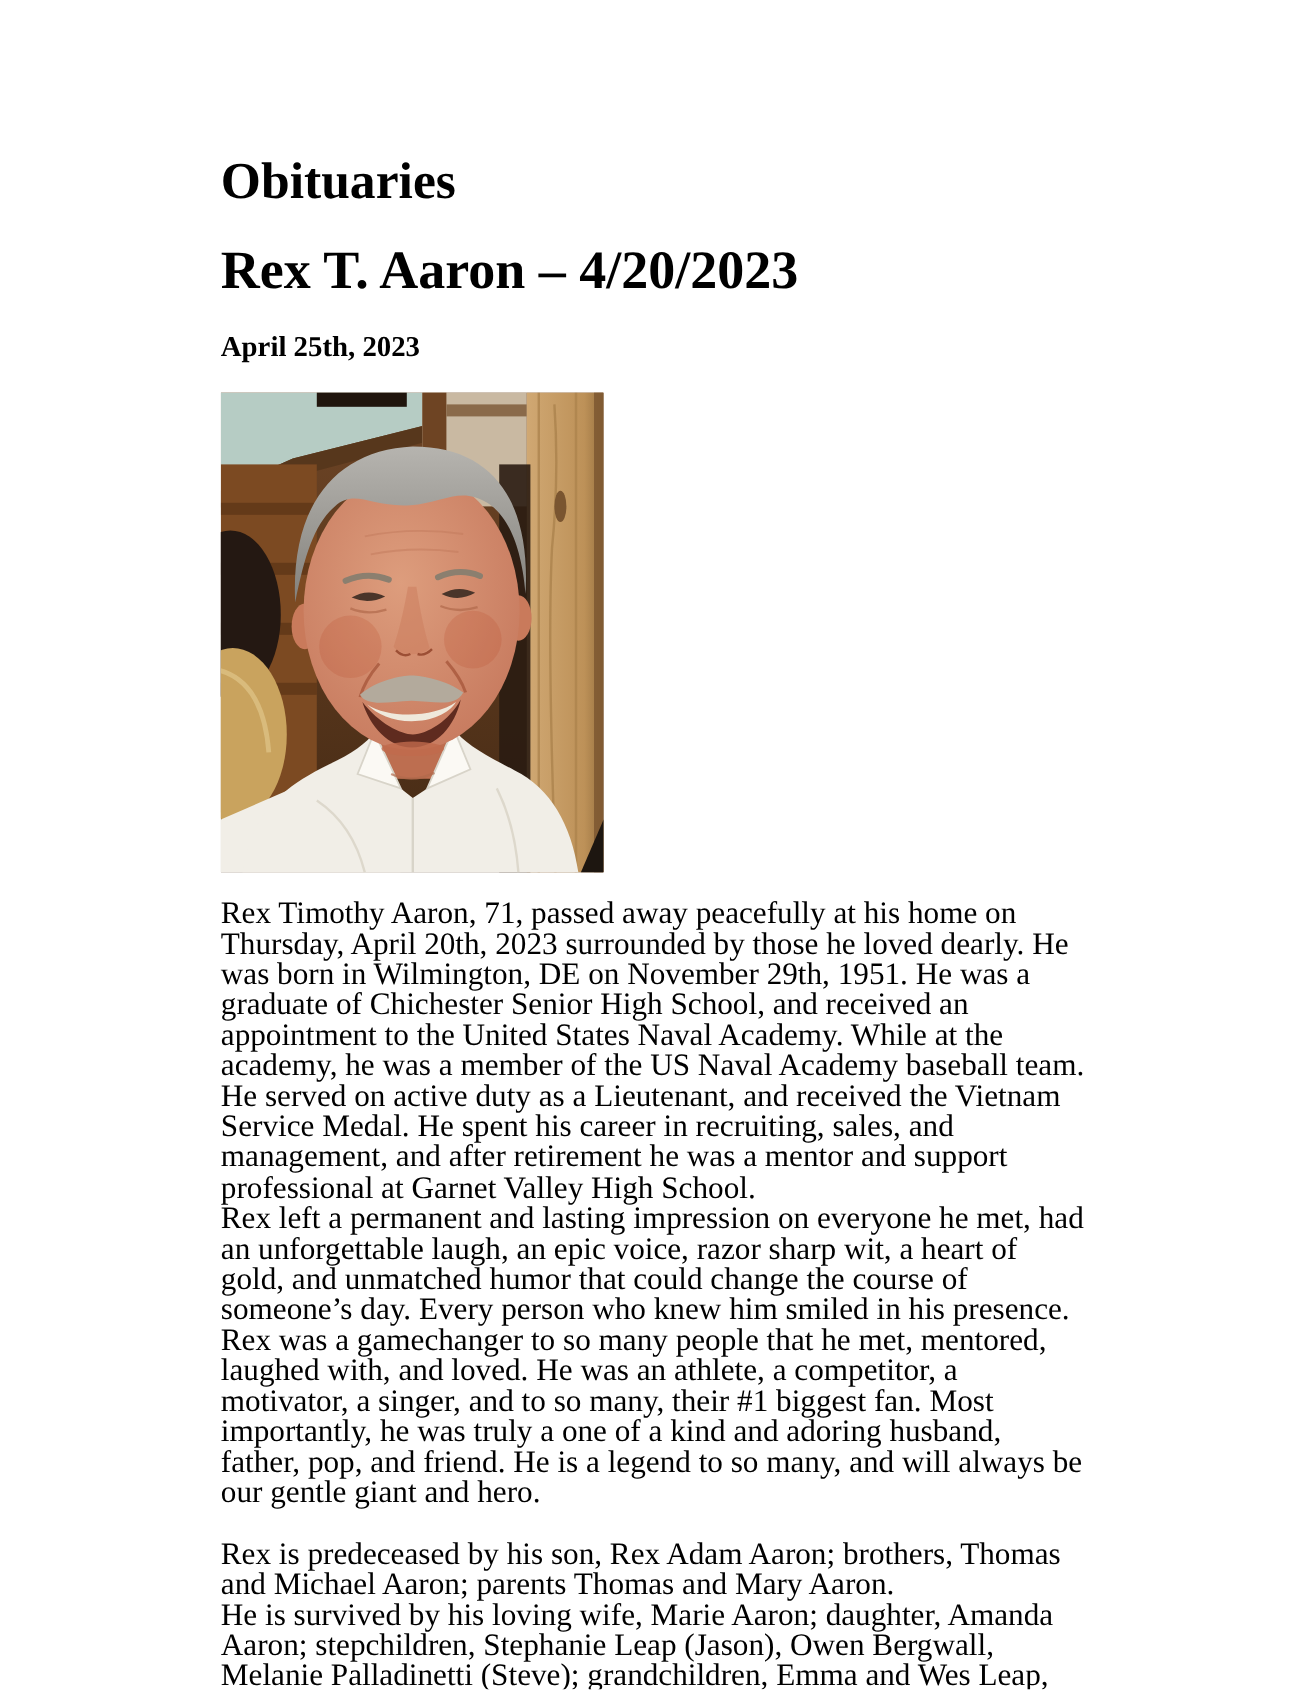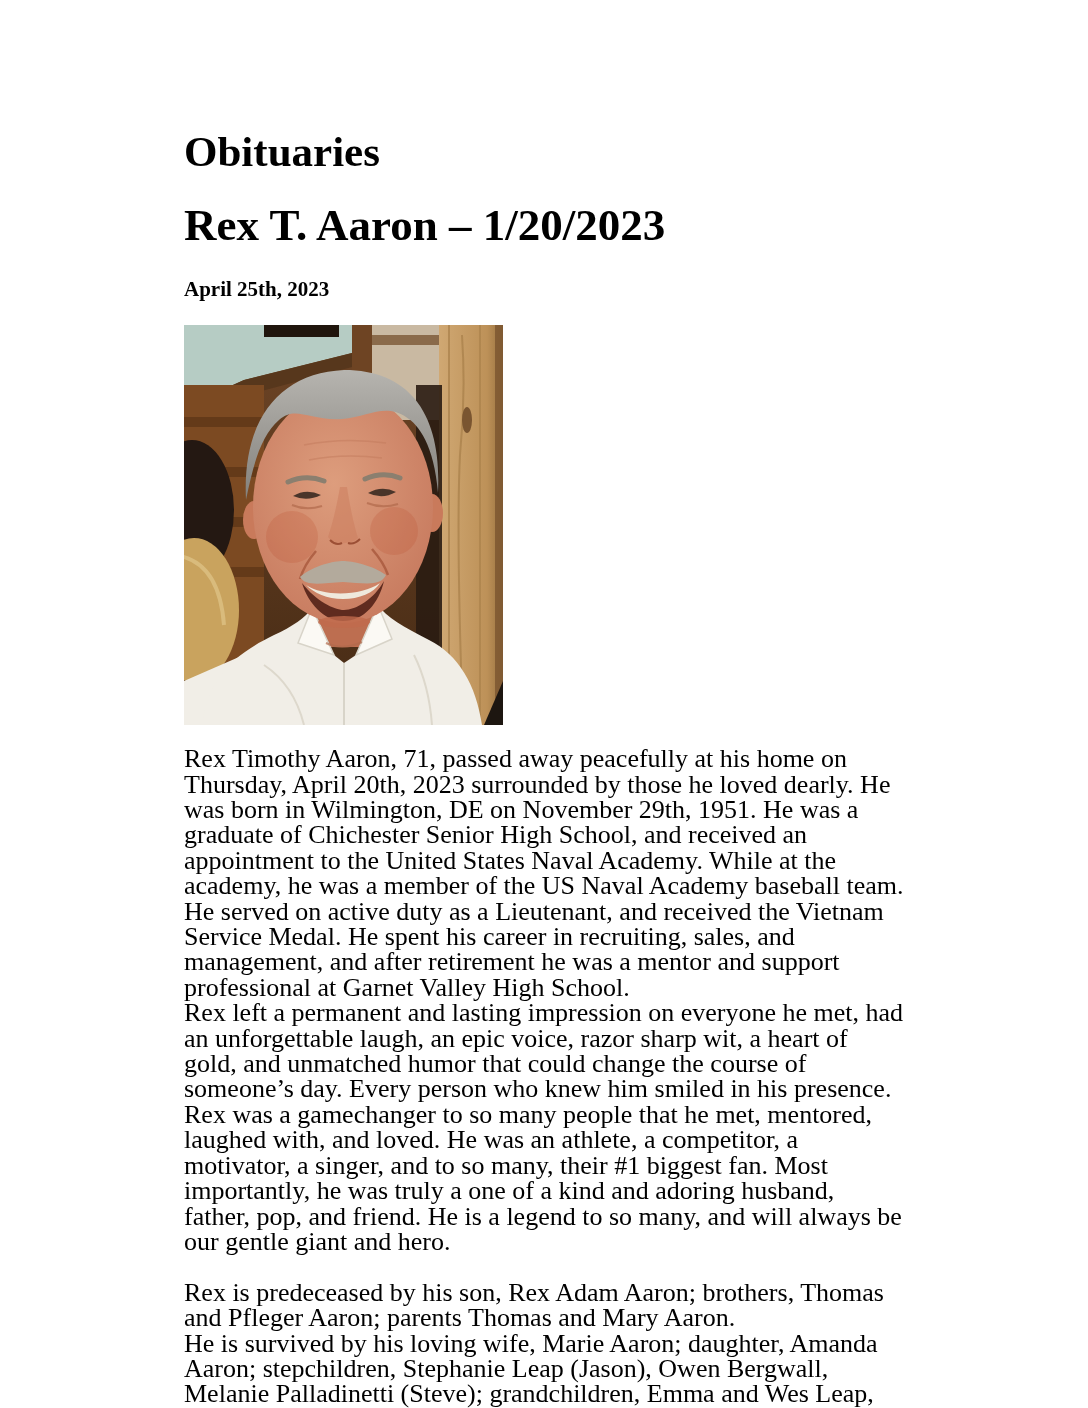"Rex T. Aaron – 1/20/2023" h2.obit-title { text: 1/20/2023 -> 4/20/2023 }
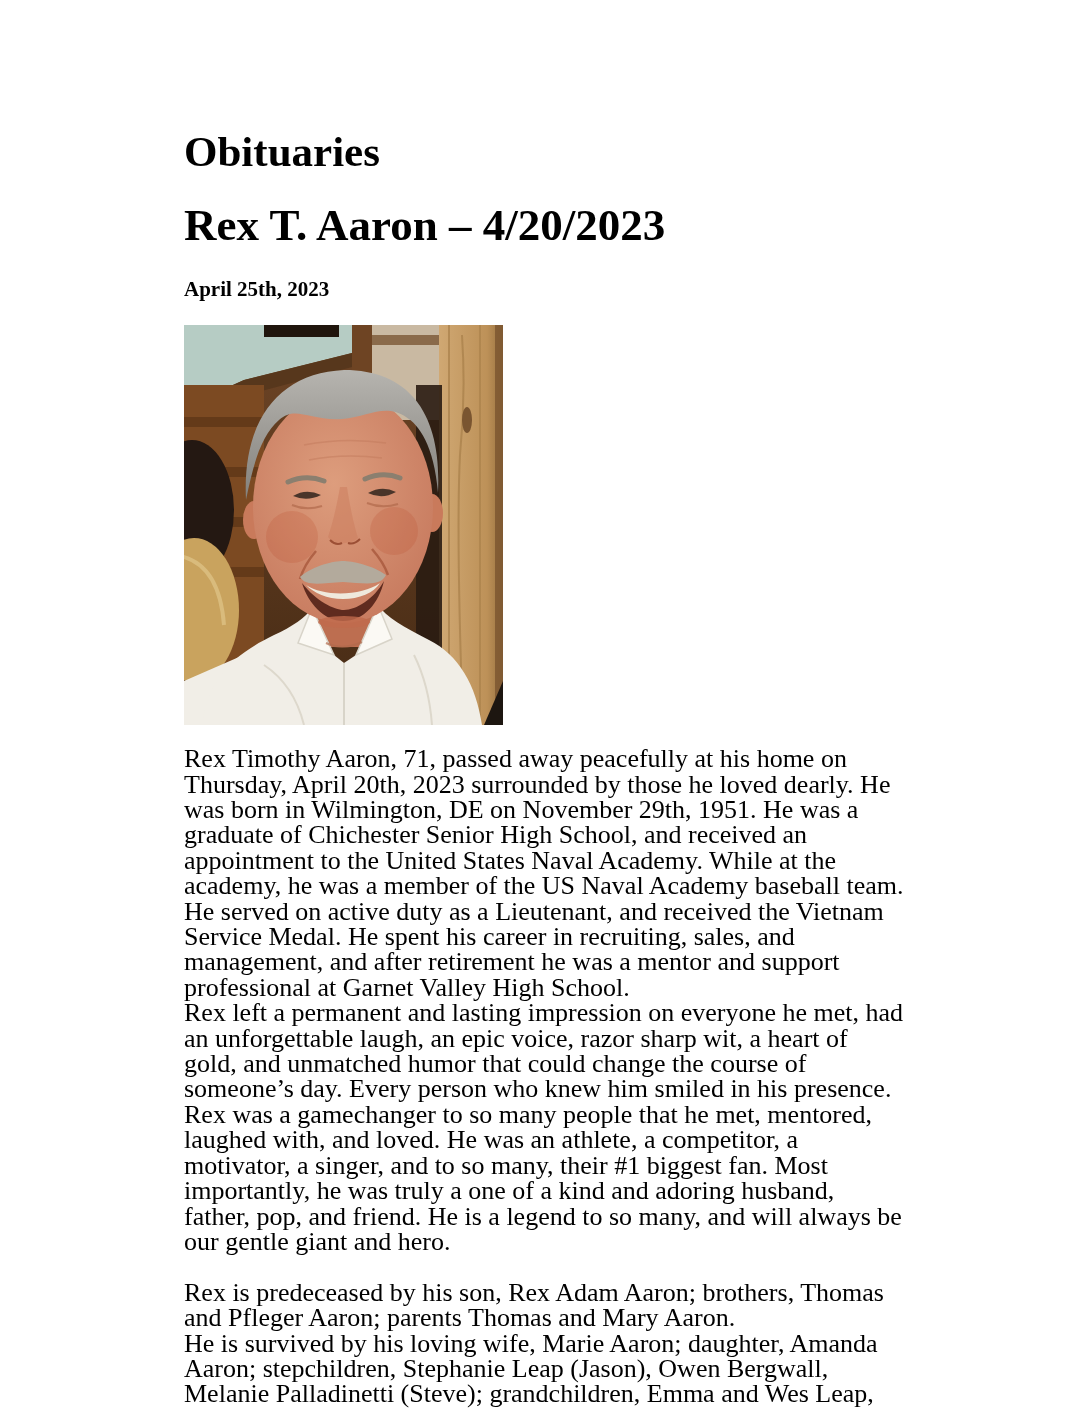"April 25th, 2023" .pub-date { font-size: 21px -> 24px }
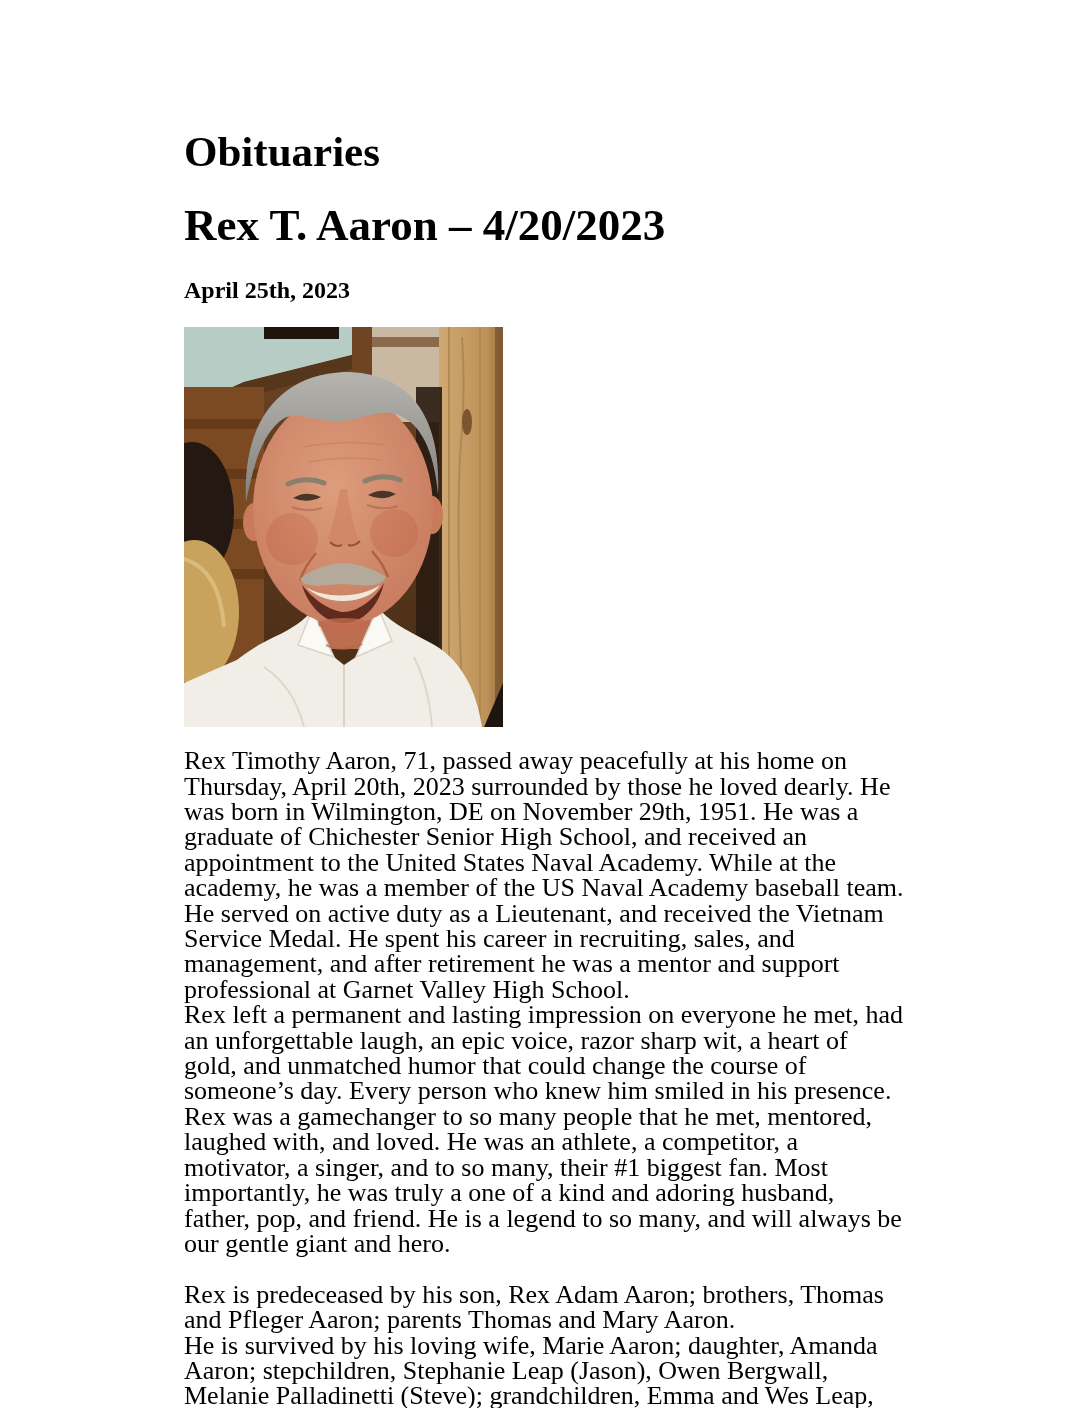"Rex is predeceased by his" p.gap-before { text: Pfleger -> Michael }
